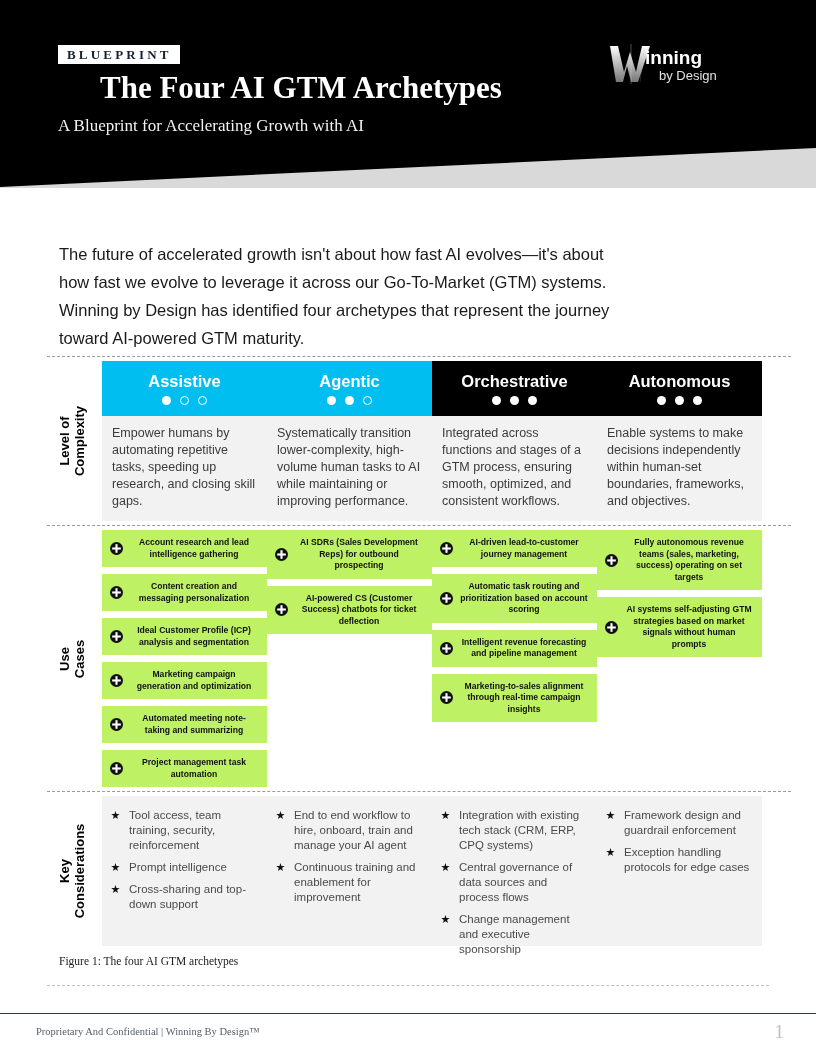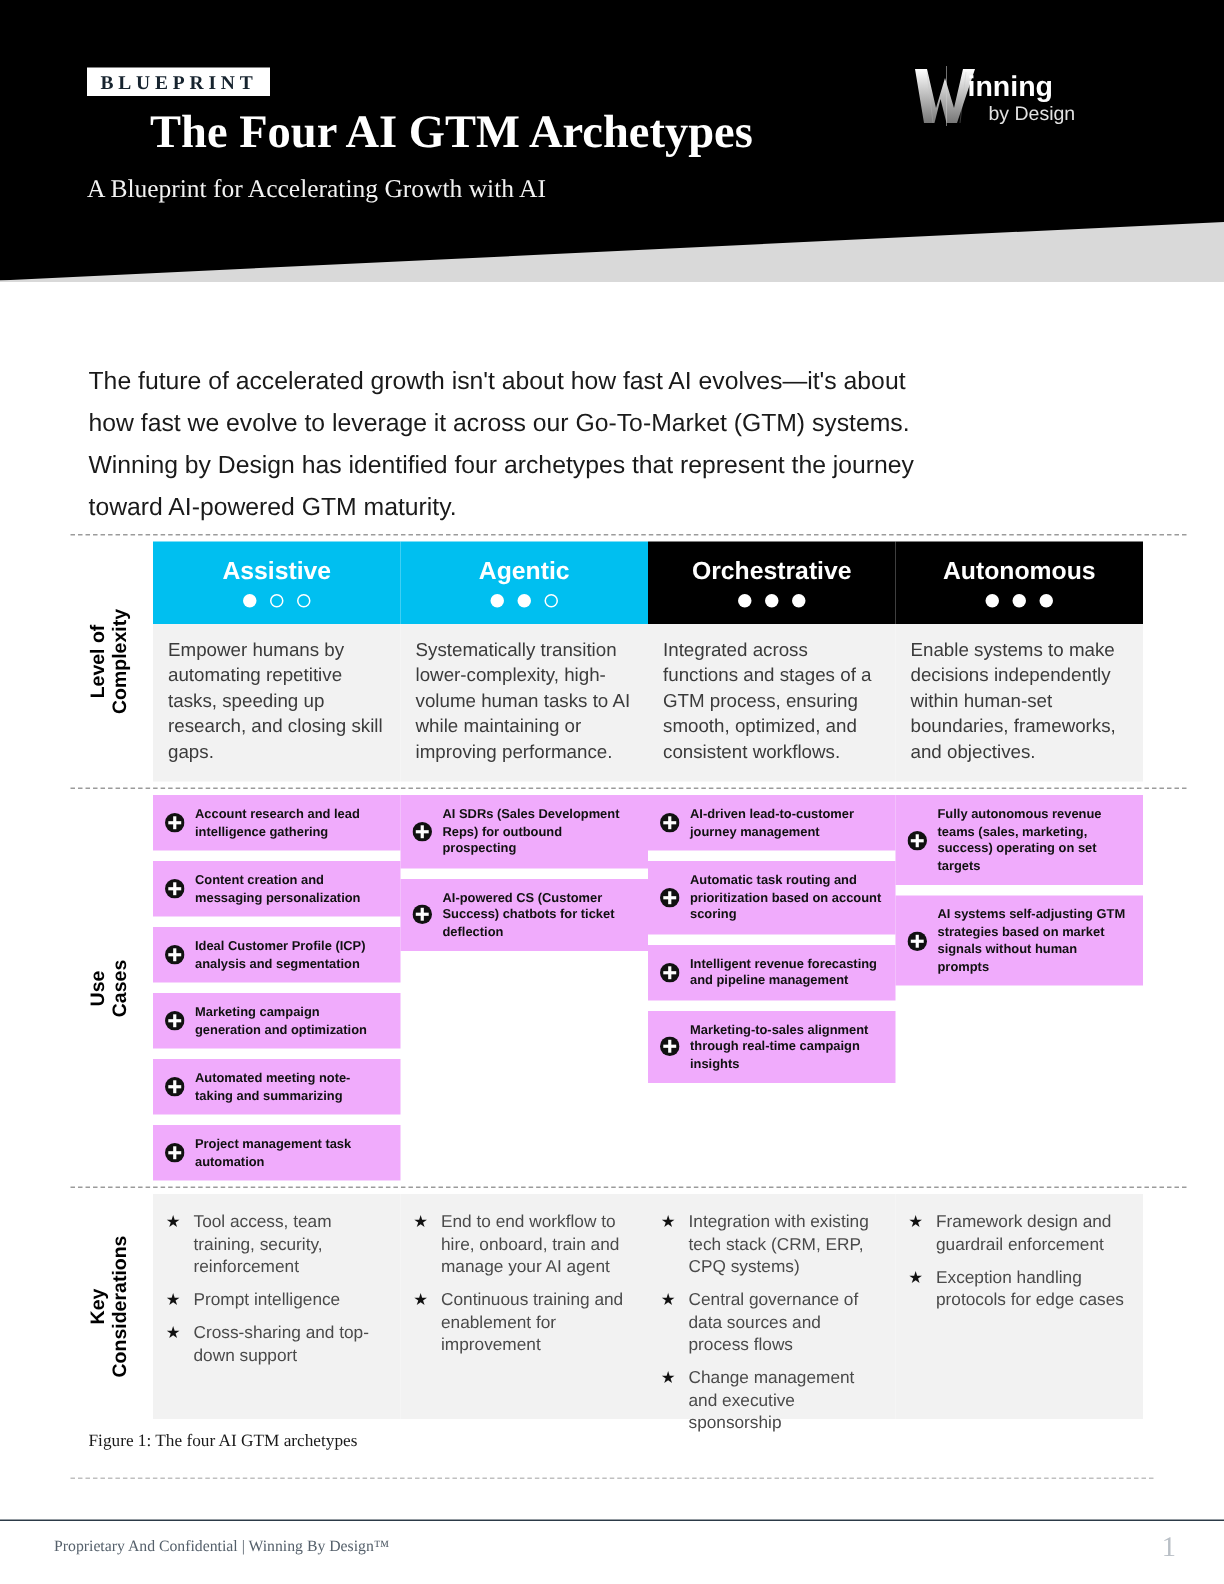"Account research and lead intelligence" .uc-item { background: #f0abfc -> #bef264; text-align: none -> center }
